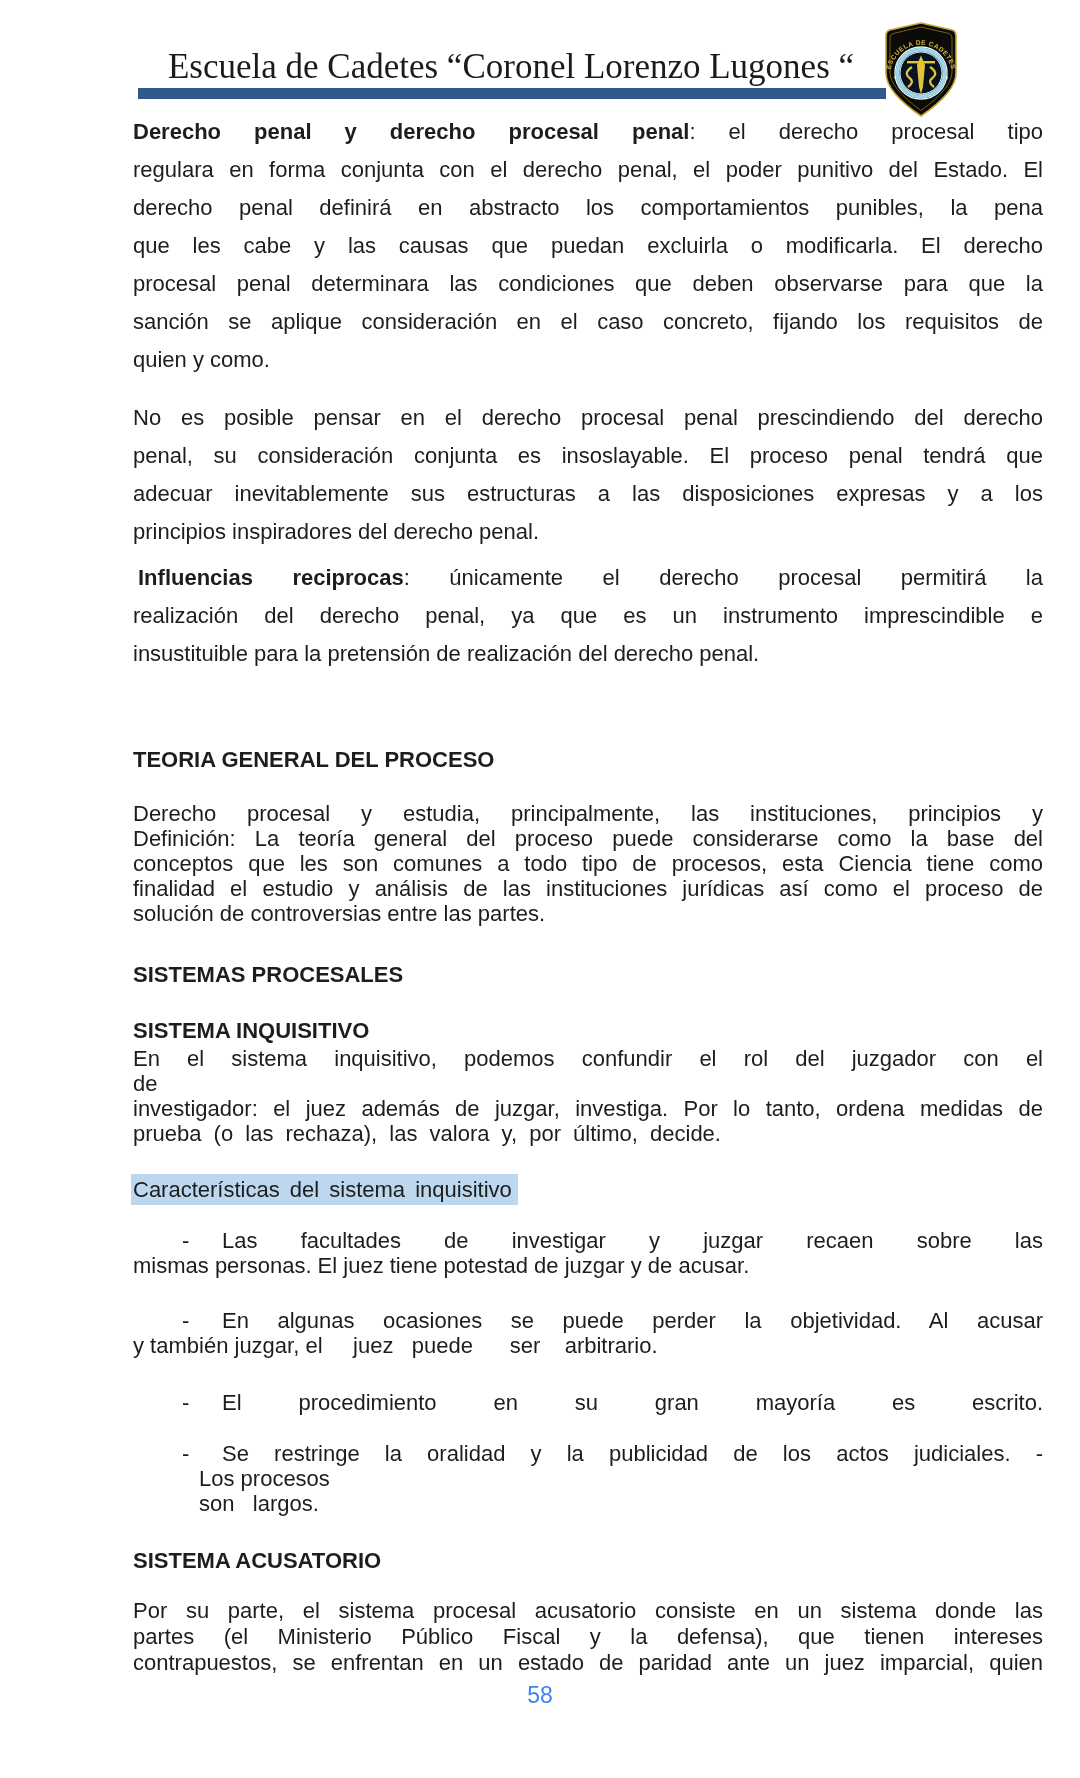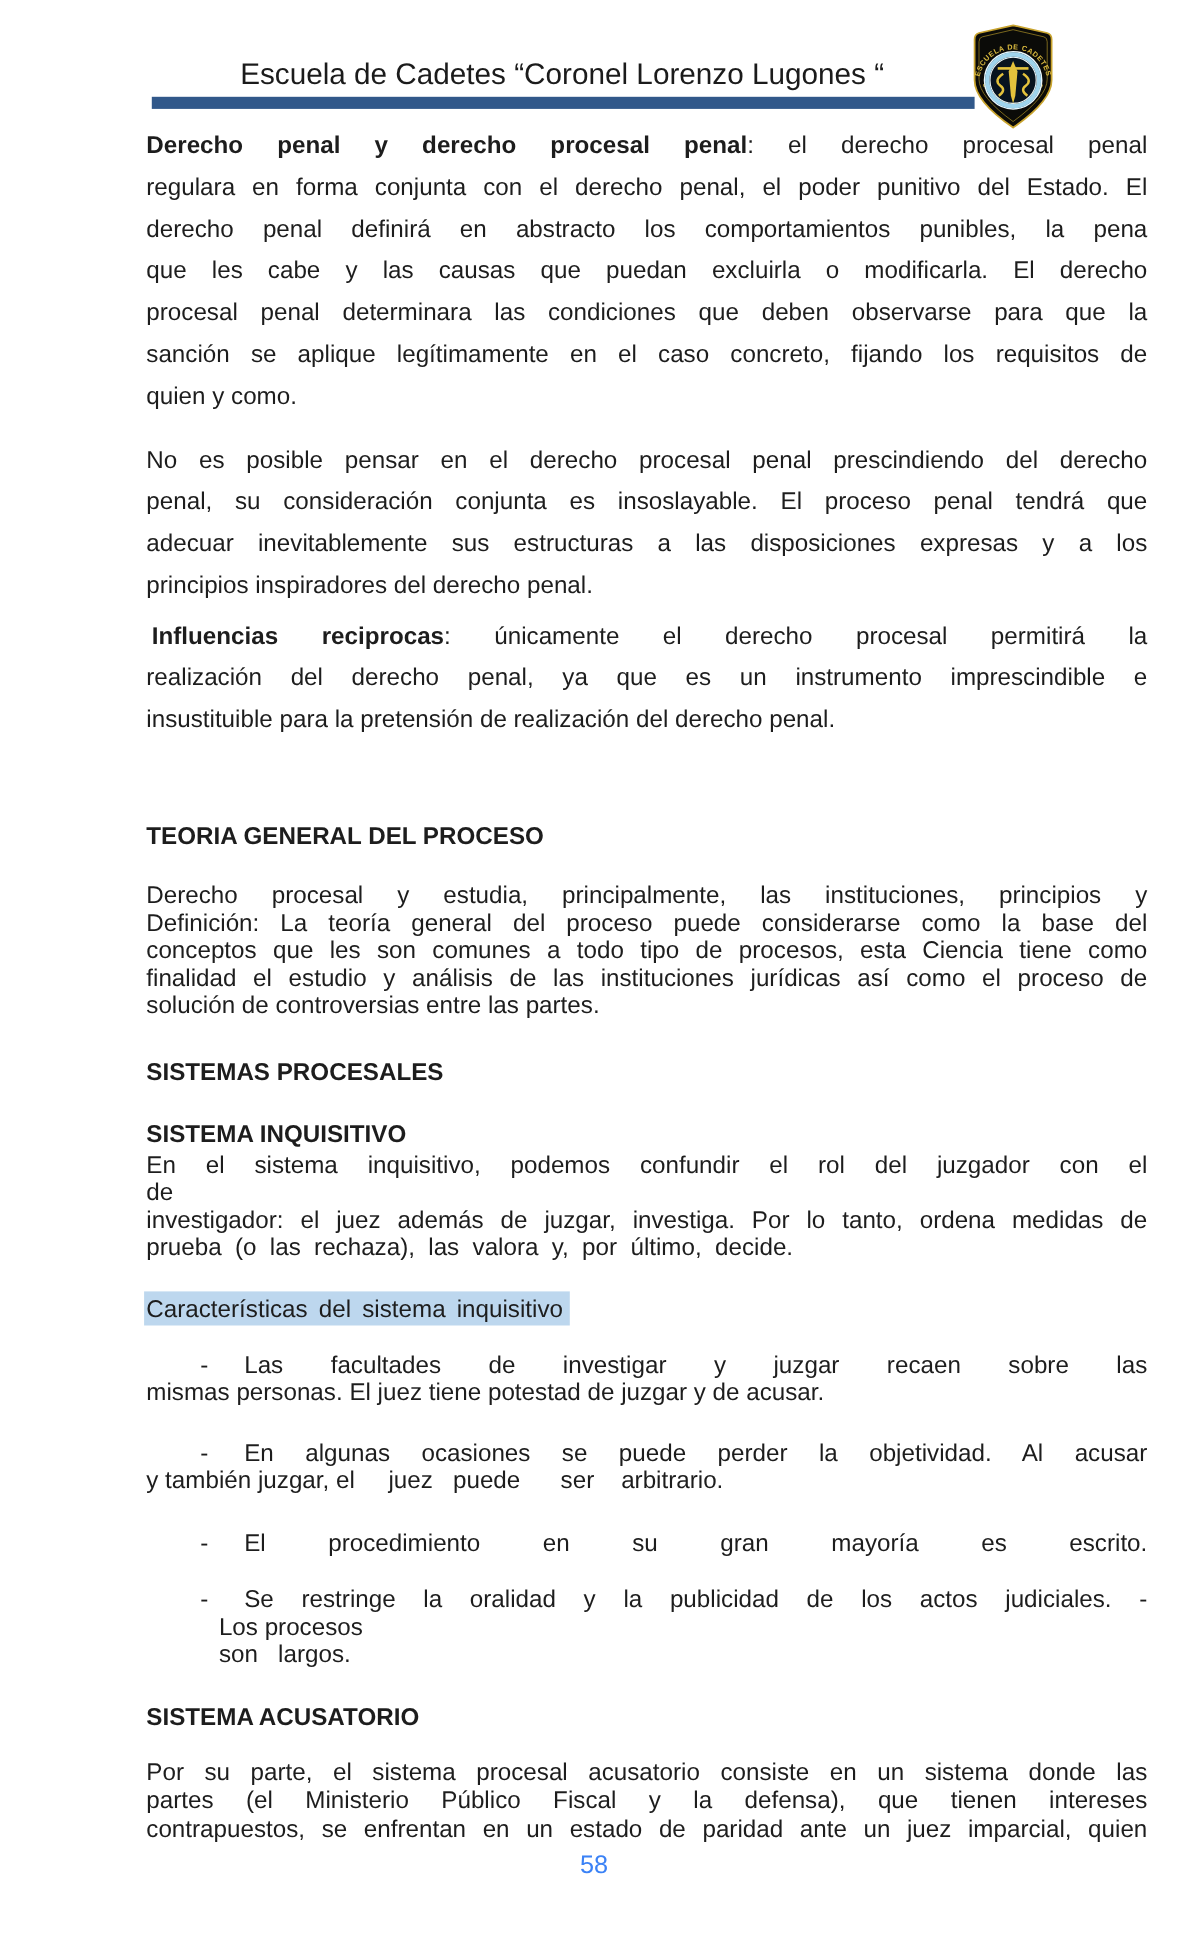"Escuela de Cadetes “Coronel Lorenzo" .title { font-family: Liberation Sans, sans-serif -> Liberation Serif, serif; font-size: 27px -> 35px }
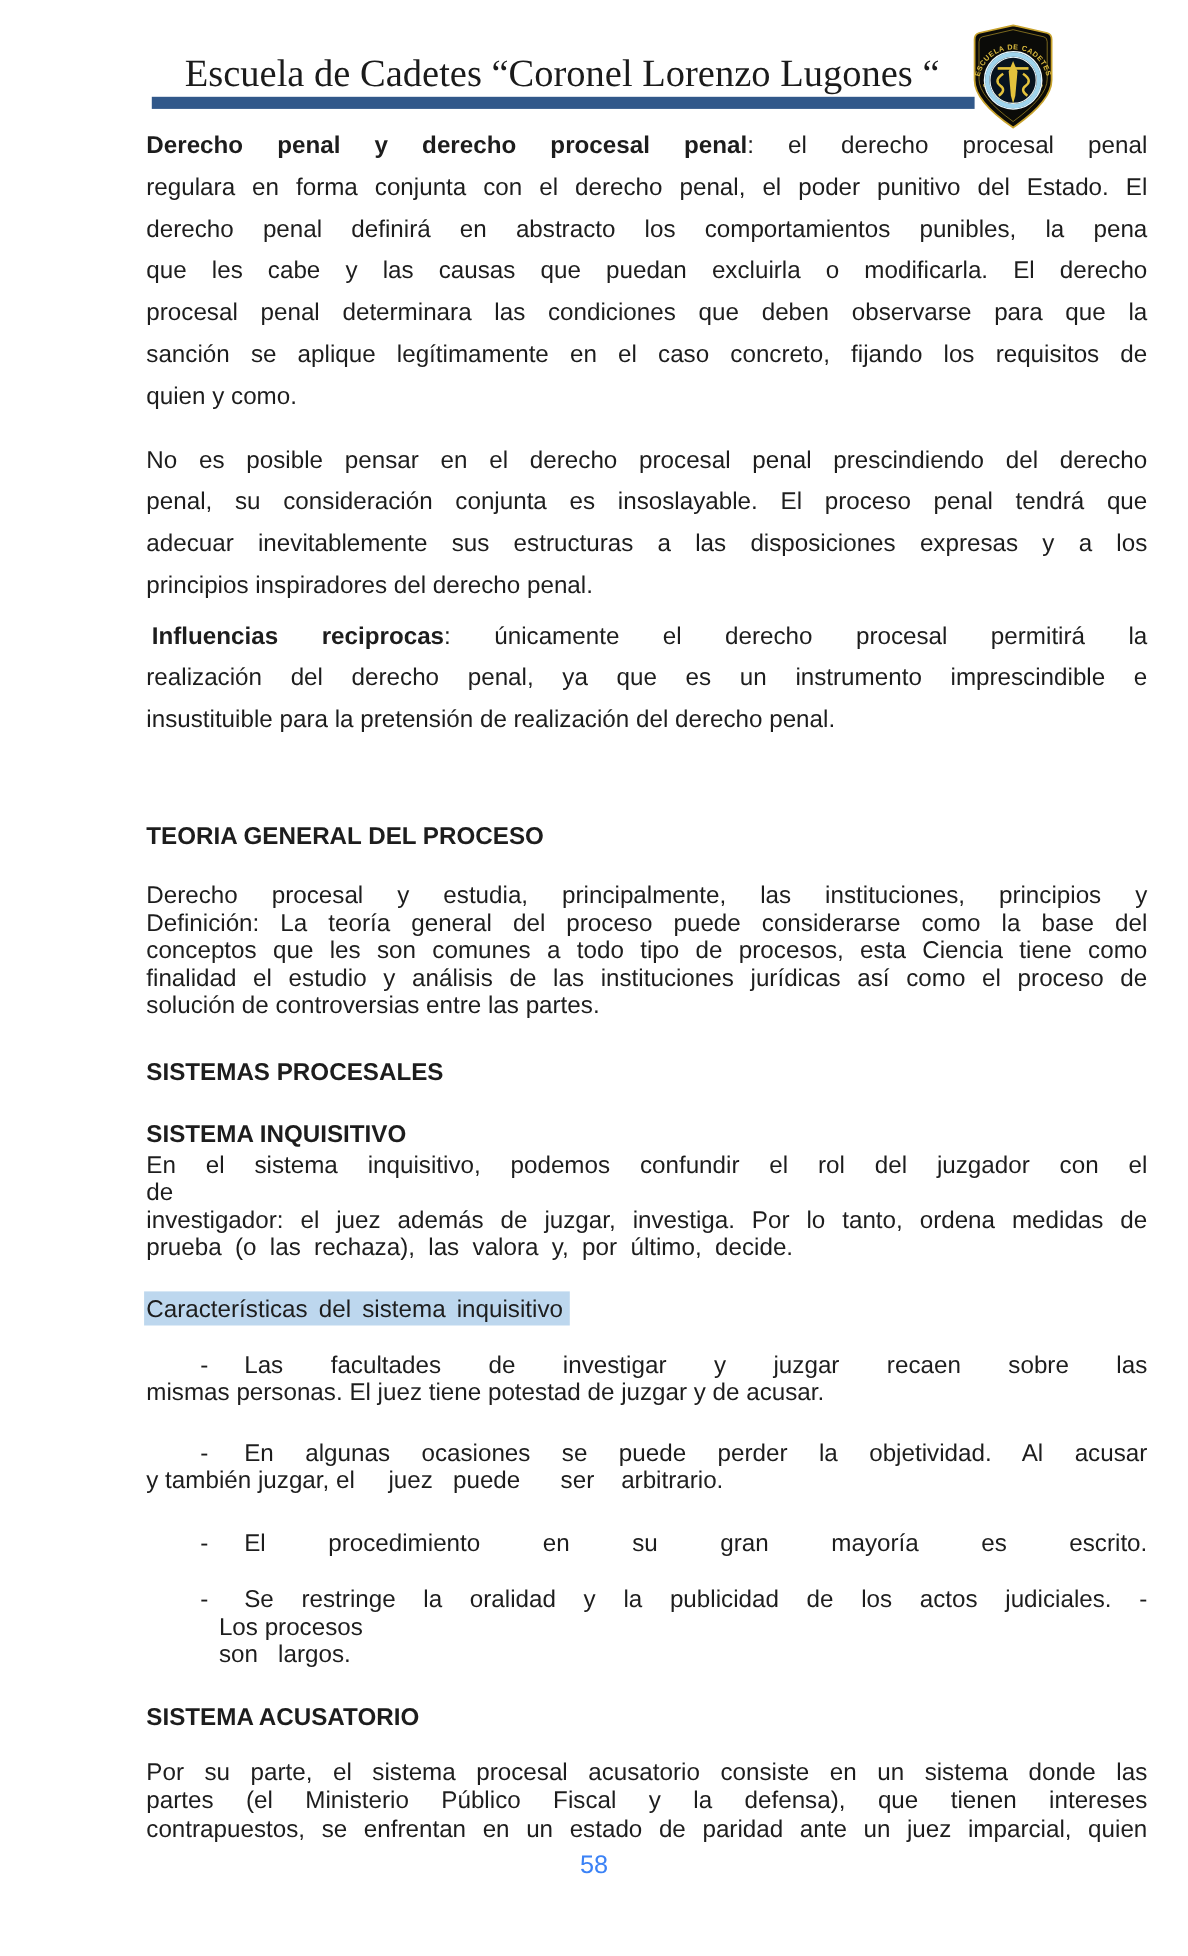": el derecho procesal penal" span { text: penal -> tipo }
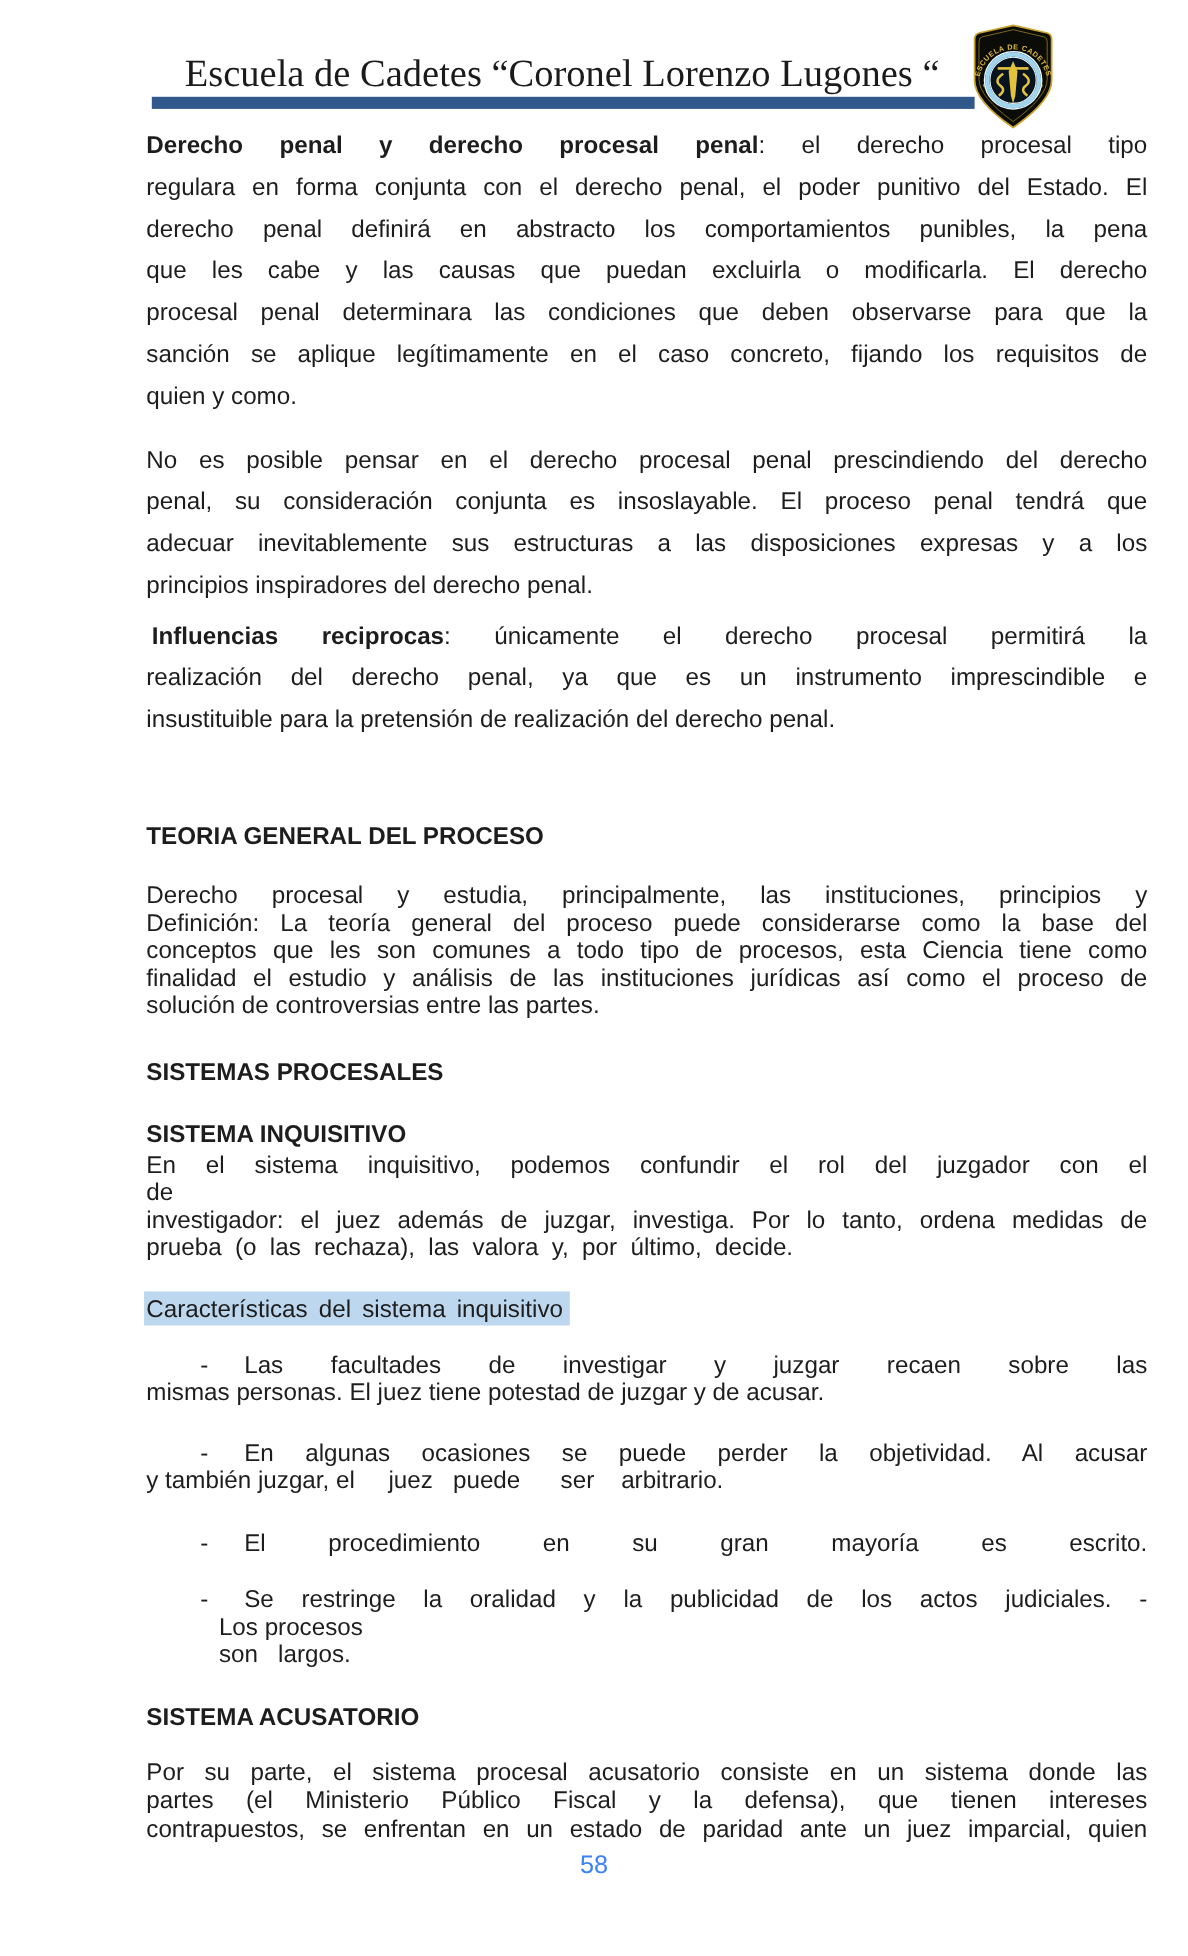"sanción se aplique legítimamente en" div.j { text: legítimamente -> consideración }
